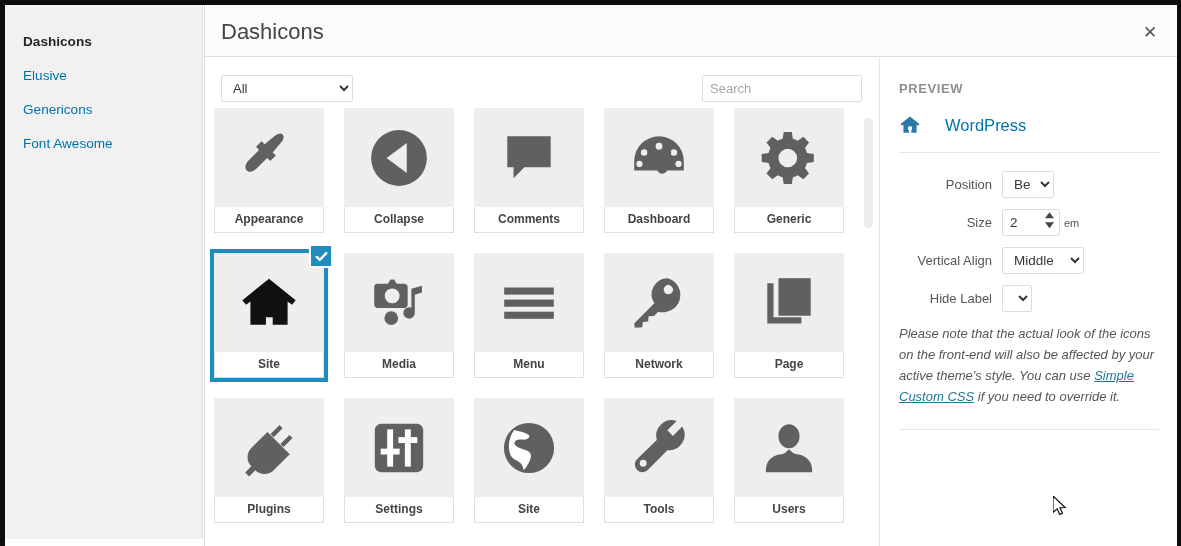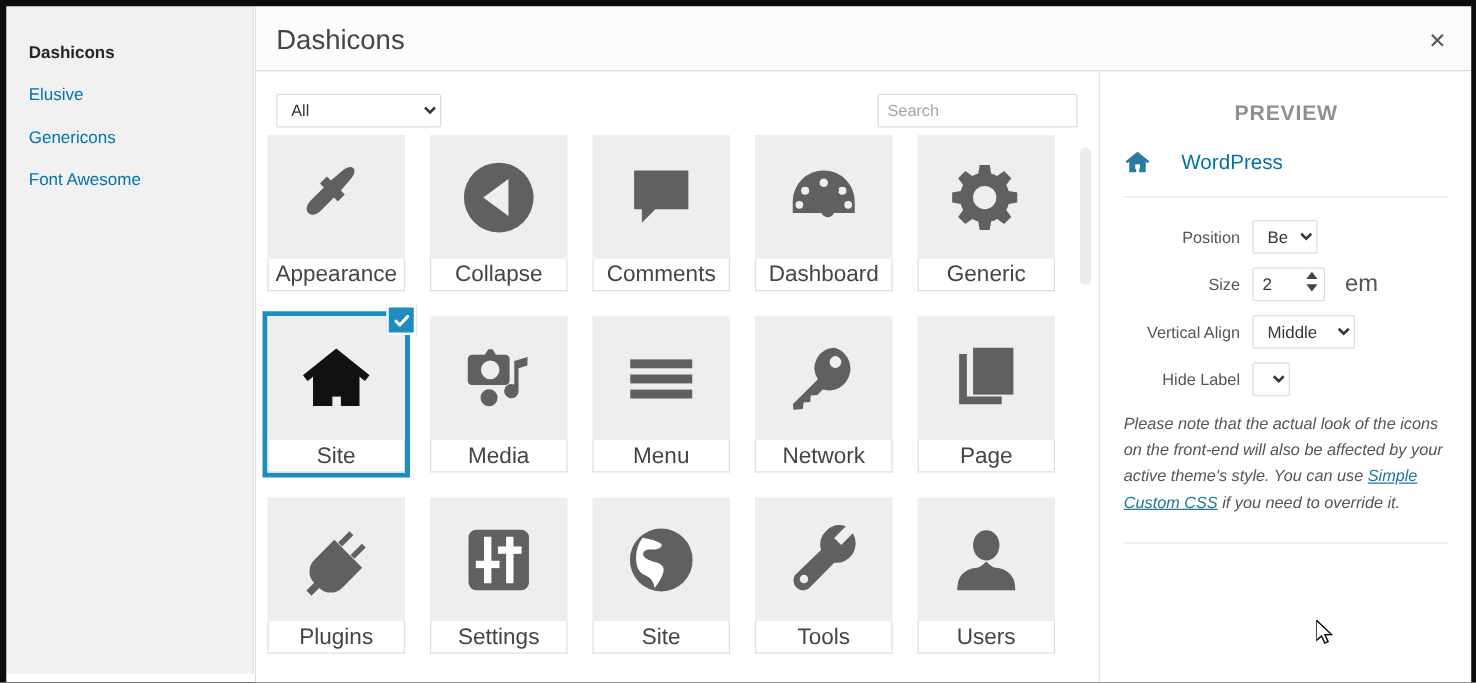"PREVIEW" .preview-heading { font-size: 17px -> 13px; text-align: center -> none }
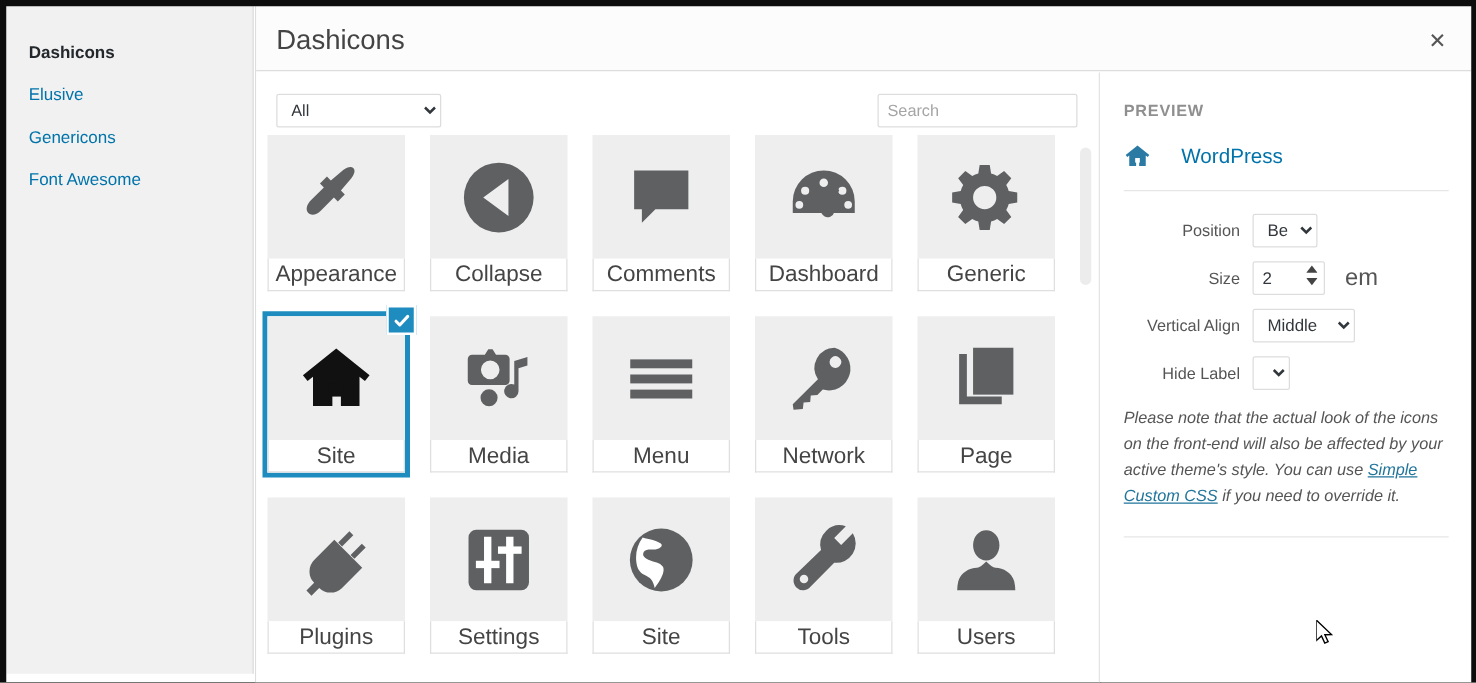"Appearance" .tile .tile-label { font-size: 18px -> 12px; font-weight: none -> bold }
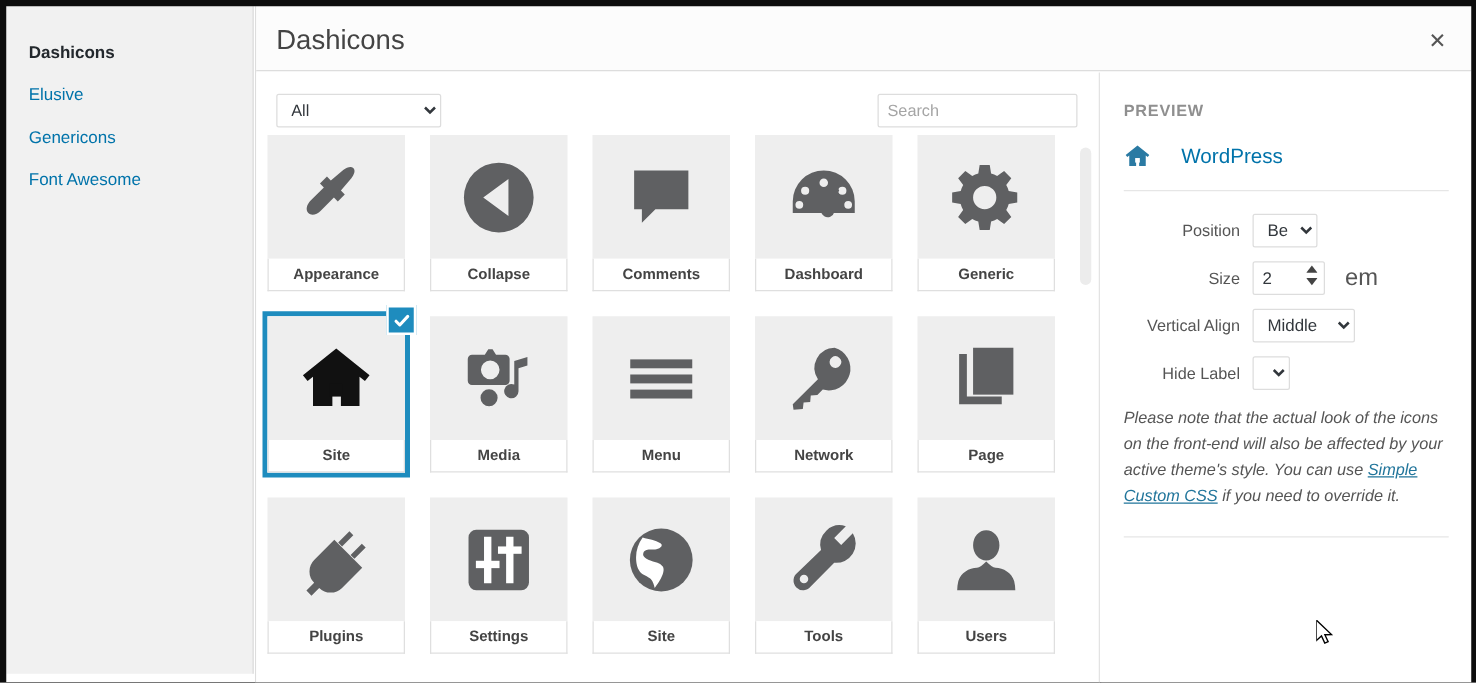"em" .unit { font-size: 19px -> 11px; margin-left: 16px -> 4px }
